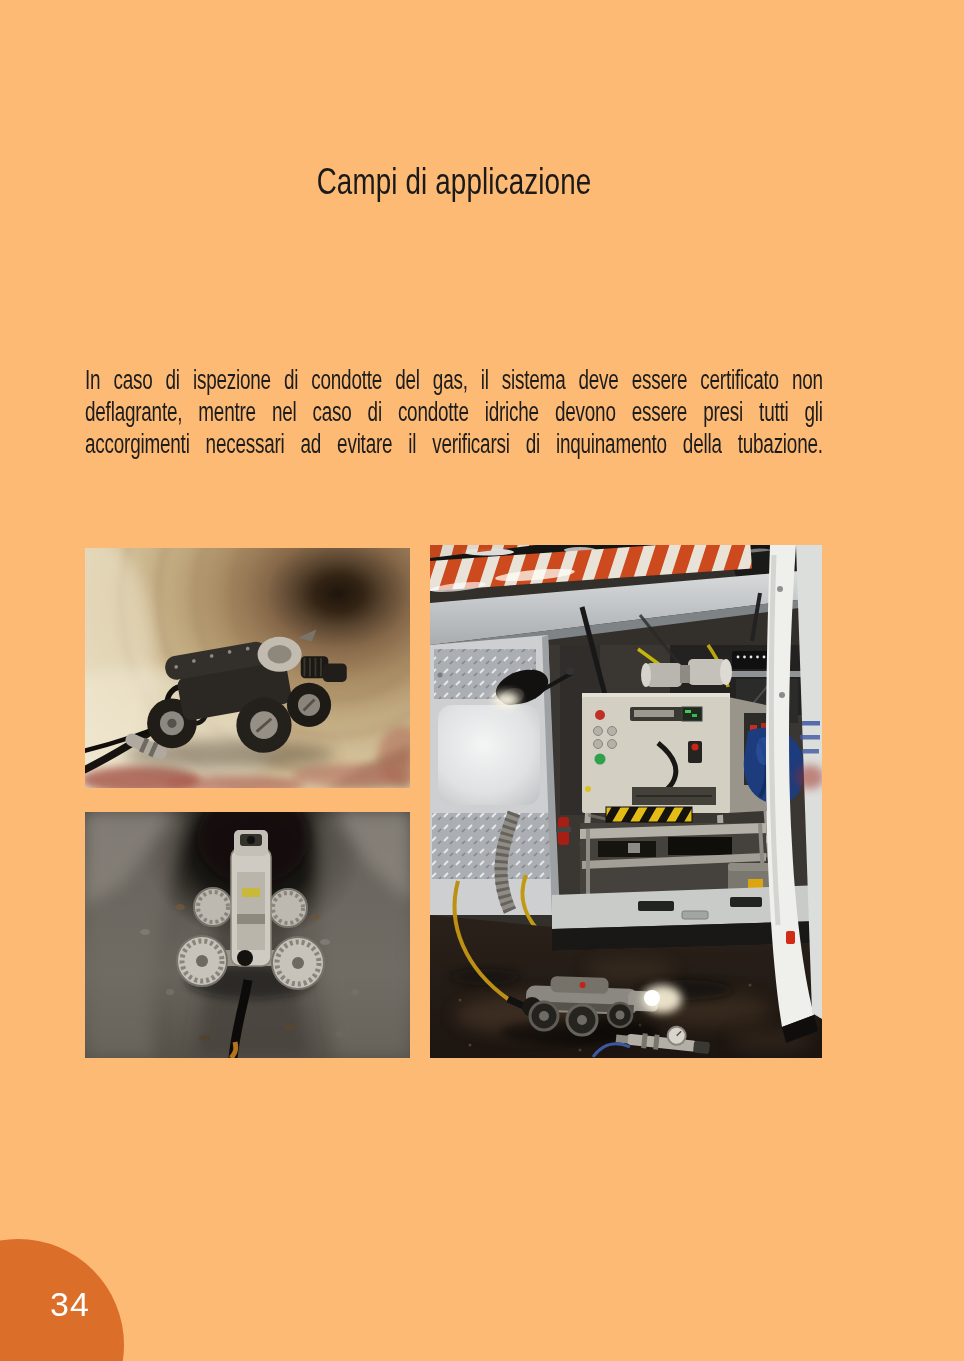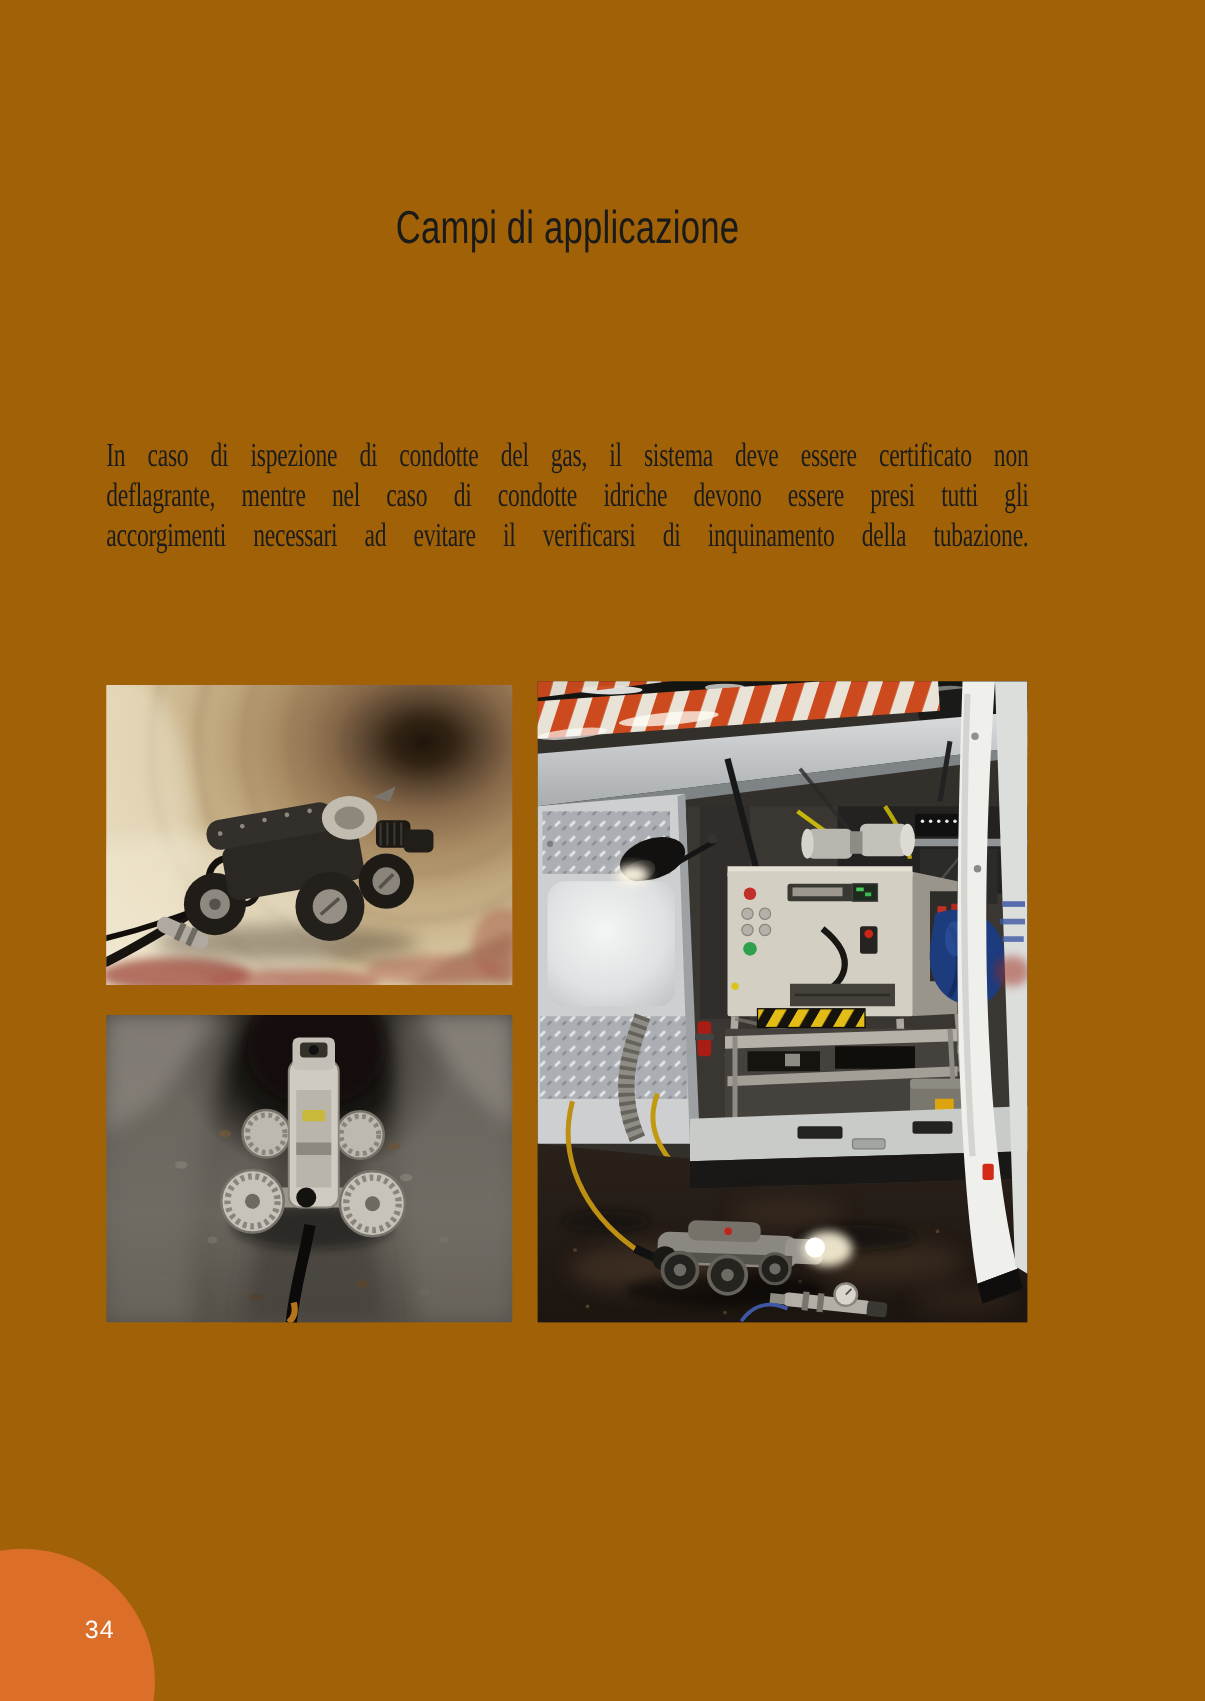"Campi di applicazione" .page { background: #a16207 -> #fdba74 }
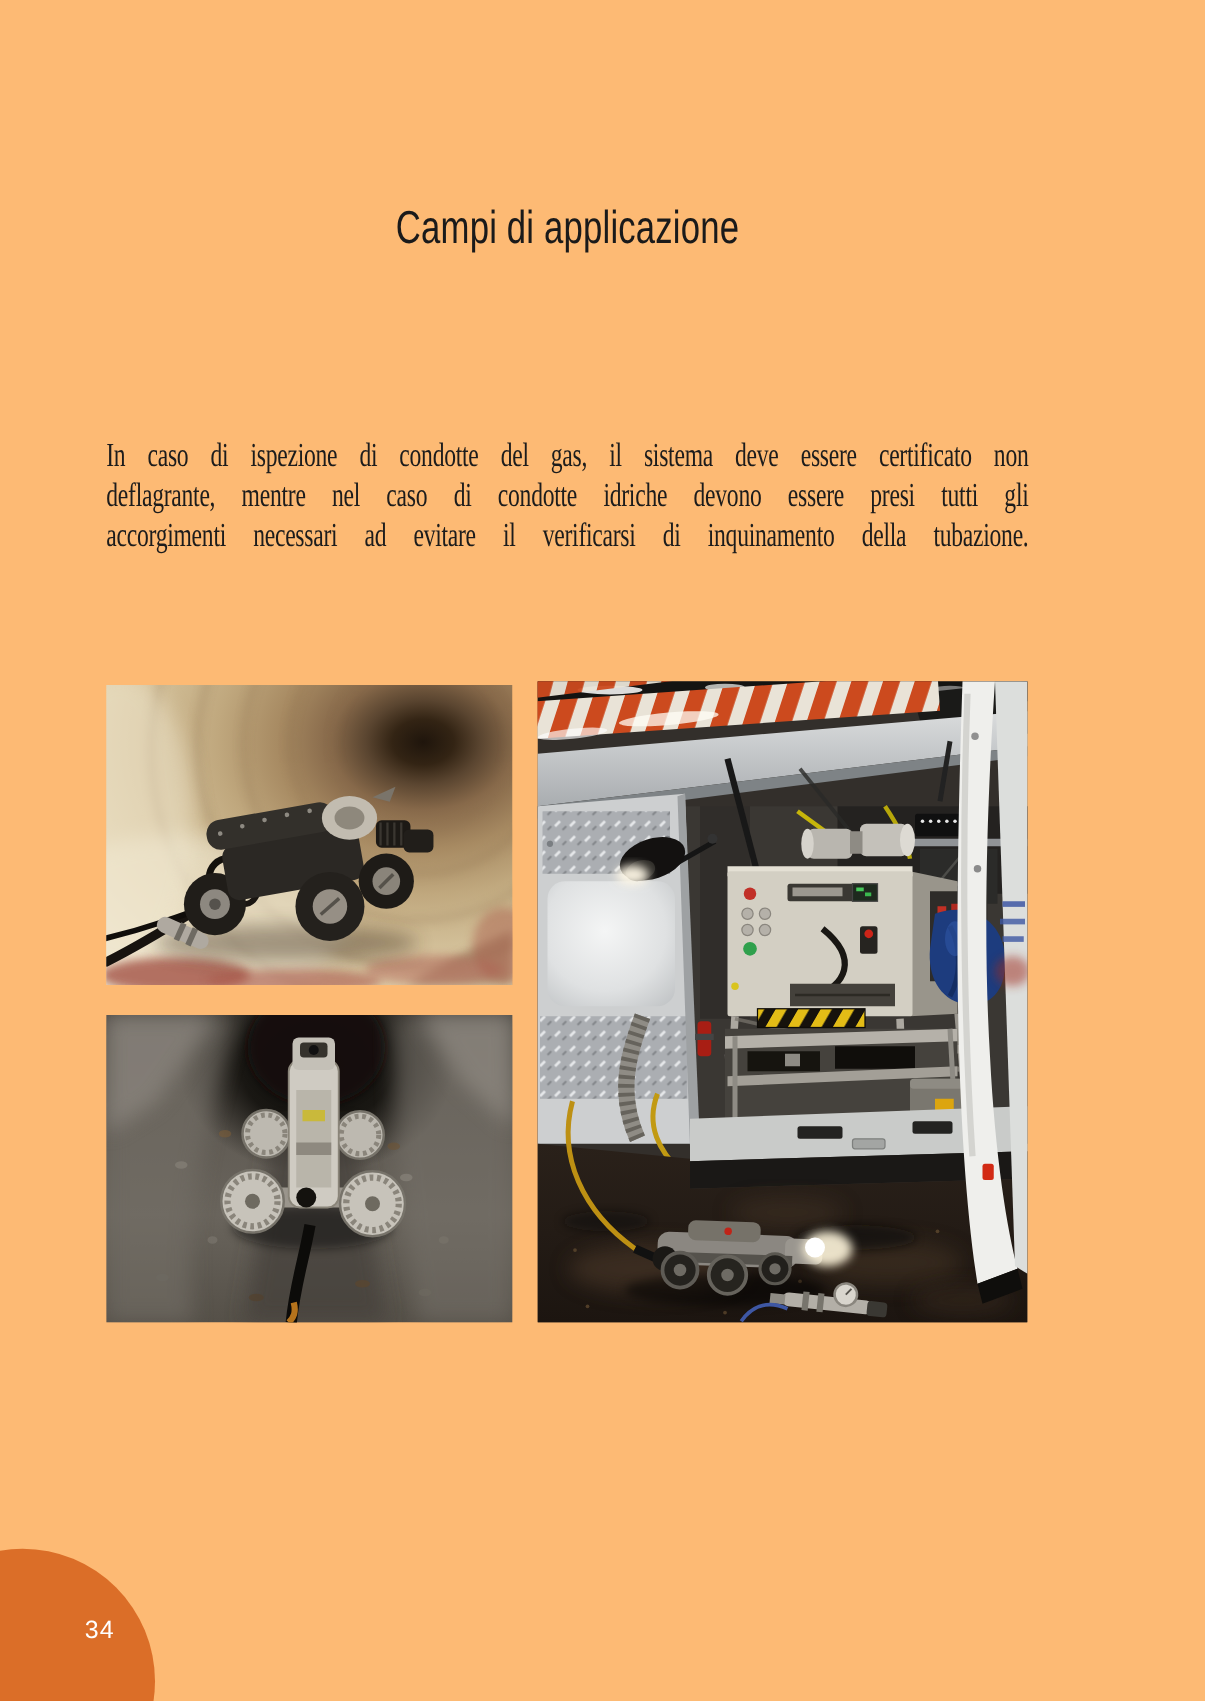"In caso di ispezione di" .para2 { font-family: Liberation Serif, serif -> none; top: 348px -> 364px }
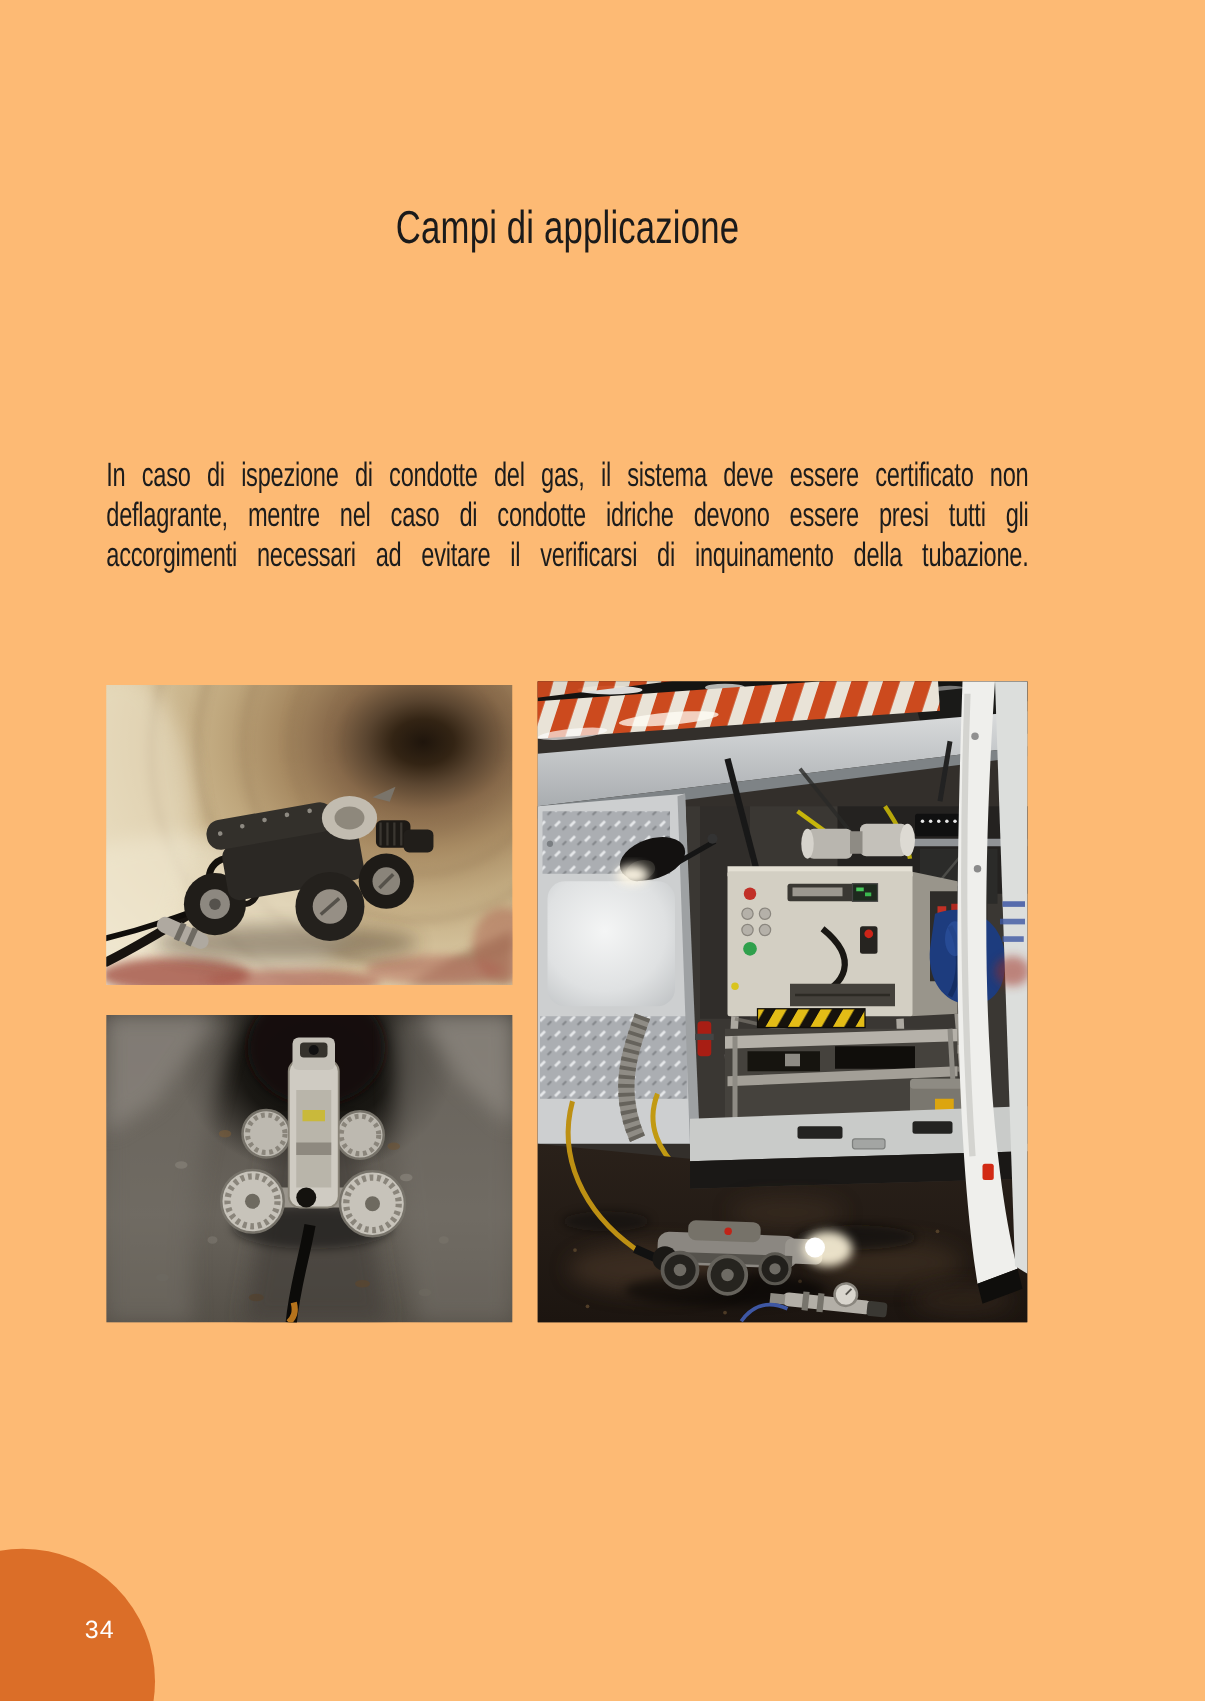"34" .page-number { font-size: 20px -> 34px; text-align: right -> center }
